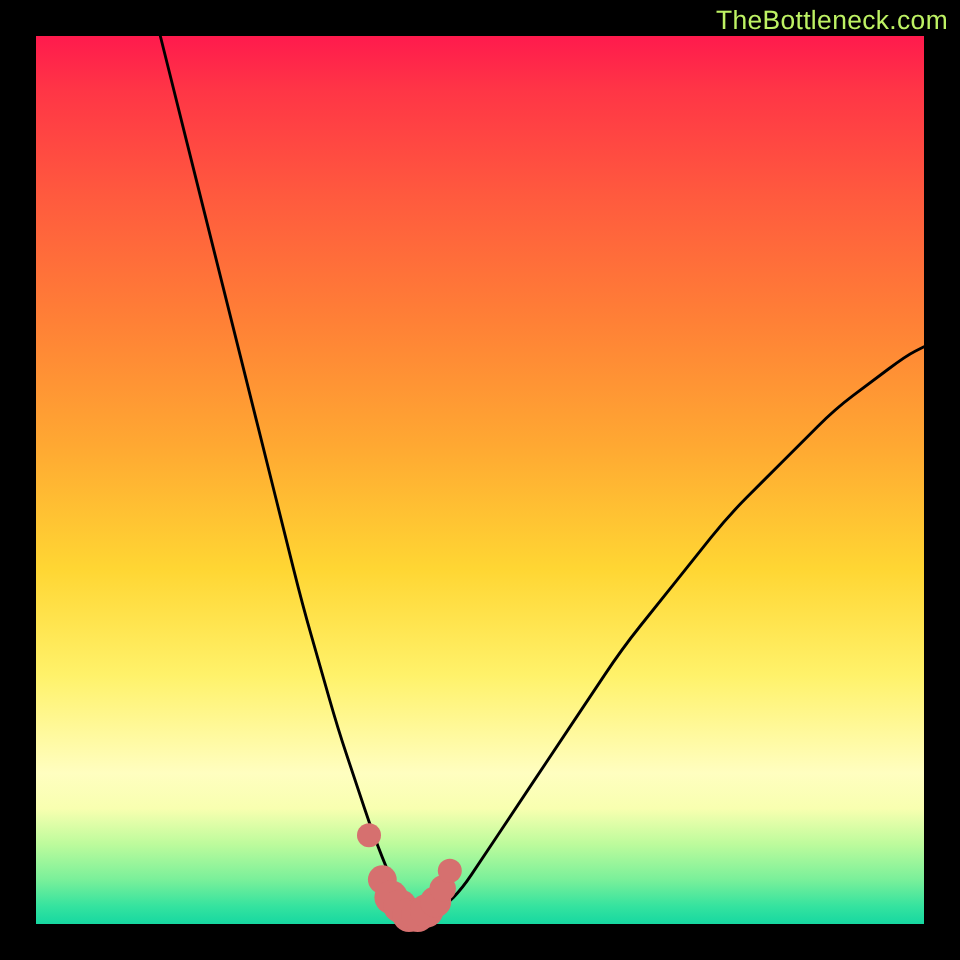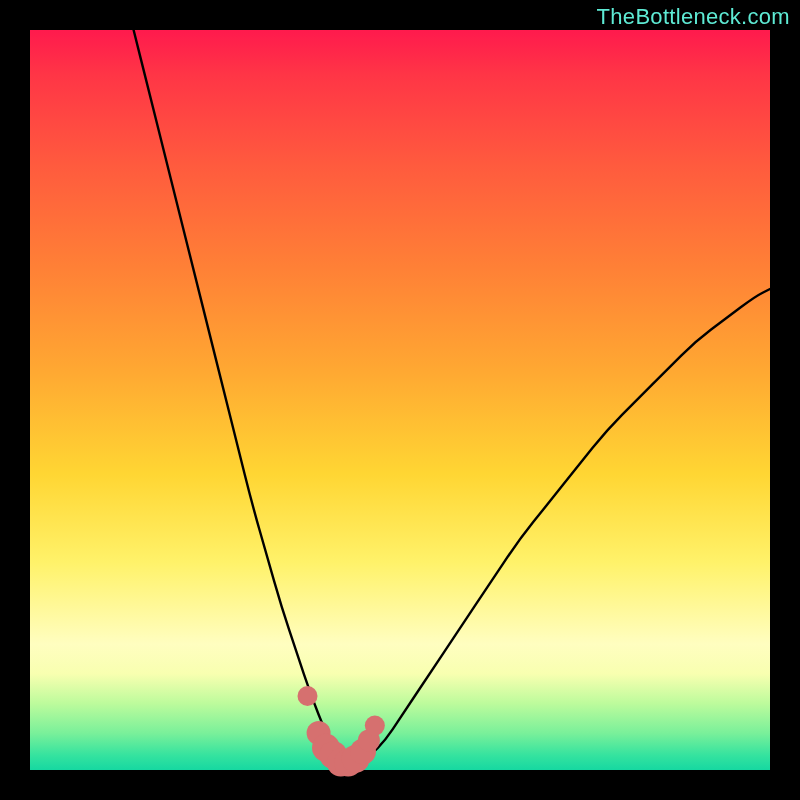"TheBottleneck.com" .watermark { color: #5eead4 -> #bef264 }
